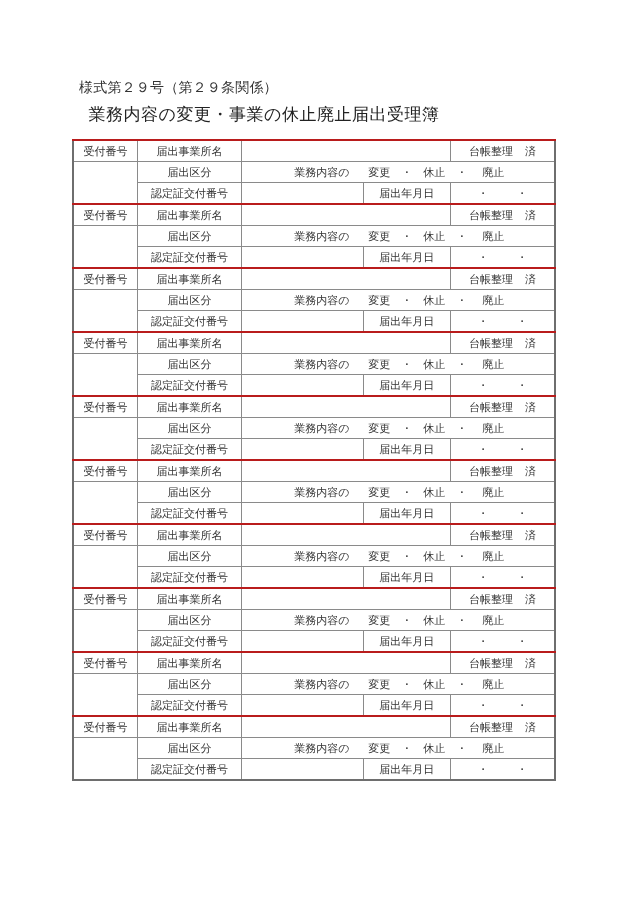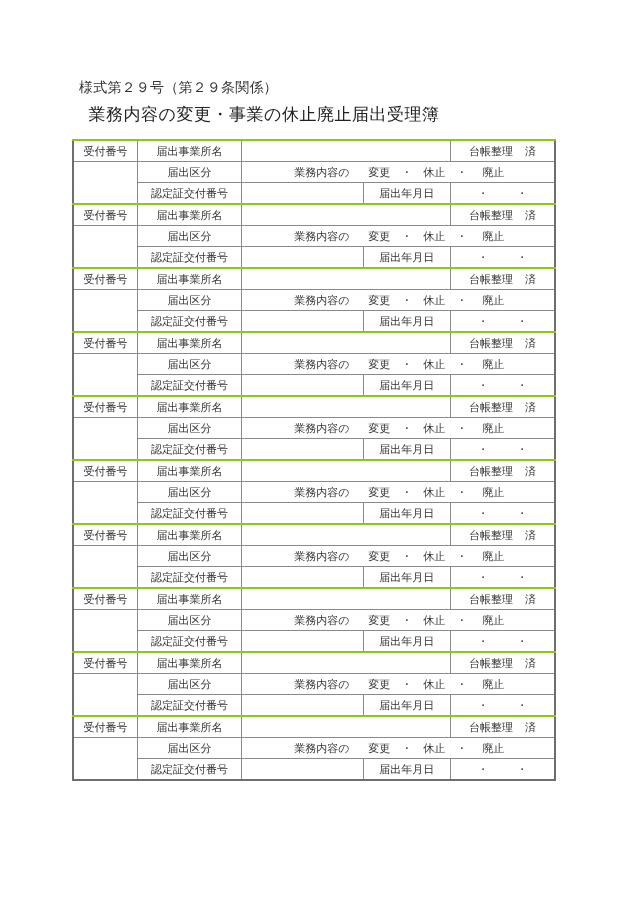"受付番号" .register-table tr.block-start td { border-top: 2px solid #84cc16 -> 2px solid #b91c1c }
